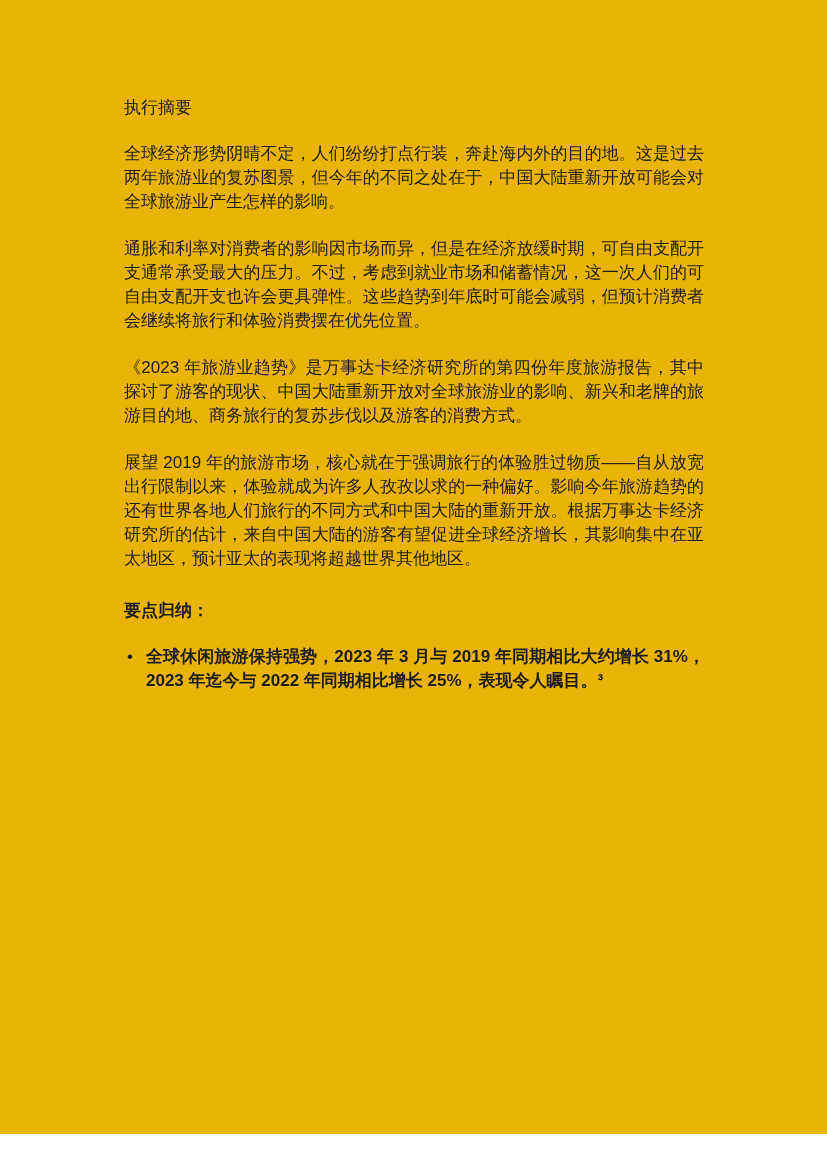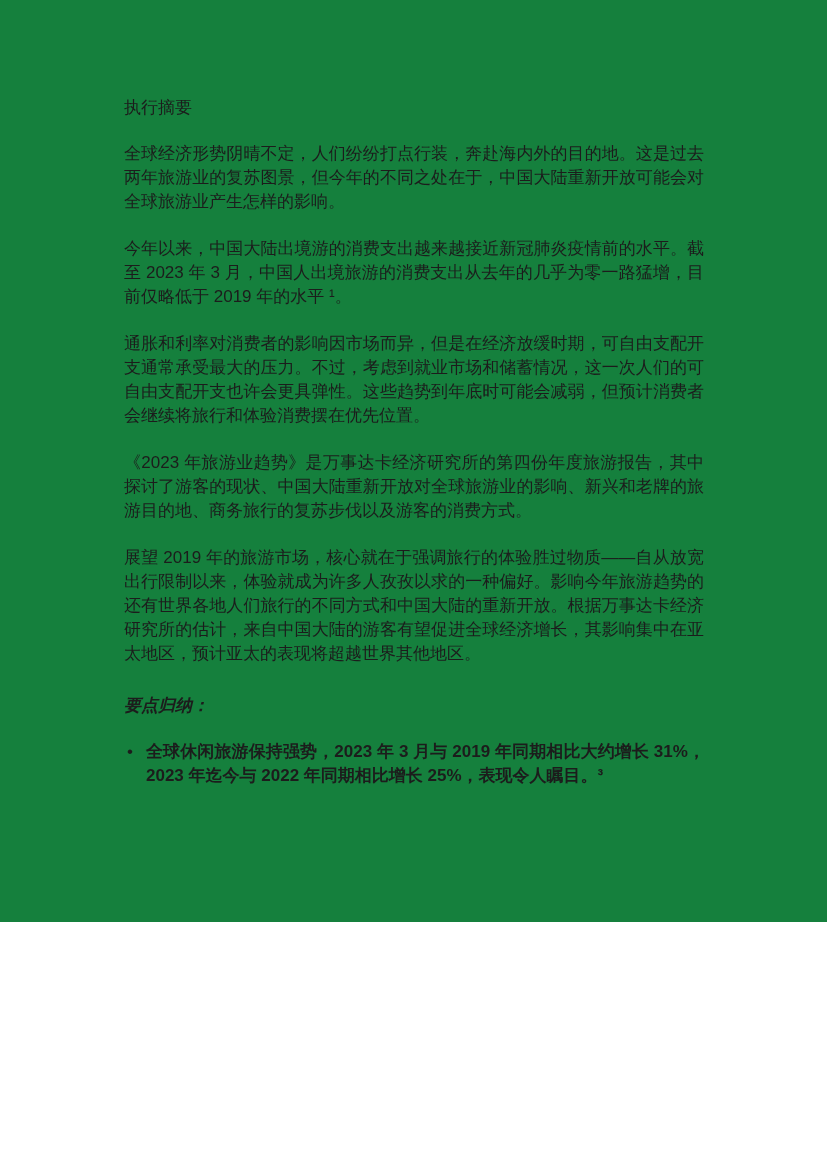"执行摘要" .page { background: #15803d -> #eab308; height: 922px -> 1134px }
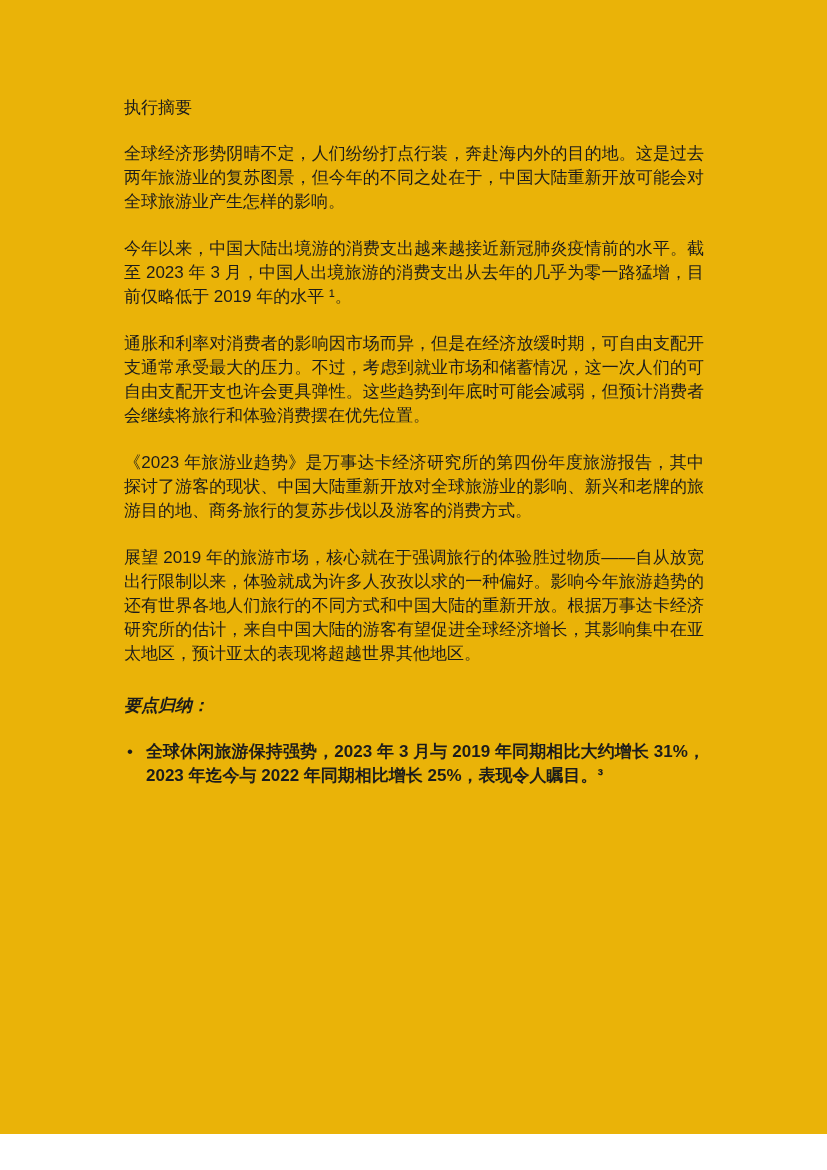"今年以来，中国大陆出境游的消费支出越来越接近新冠肺炎疫情前的水平。截至 2023" p.para { html: <p>今年以来，中国大陆出境游的消费支出越来越接近新冠肺炎疫情前的水平。截至 2023 年 3 月，中国人出境旅游的消费支出从去年的几乎为零一路猛增，目前仅略低于 2019 年的水平 ¹。</p> -> none }
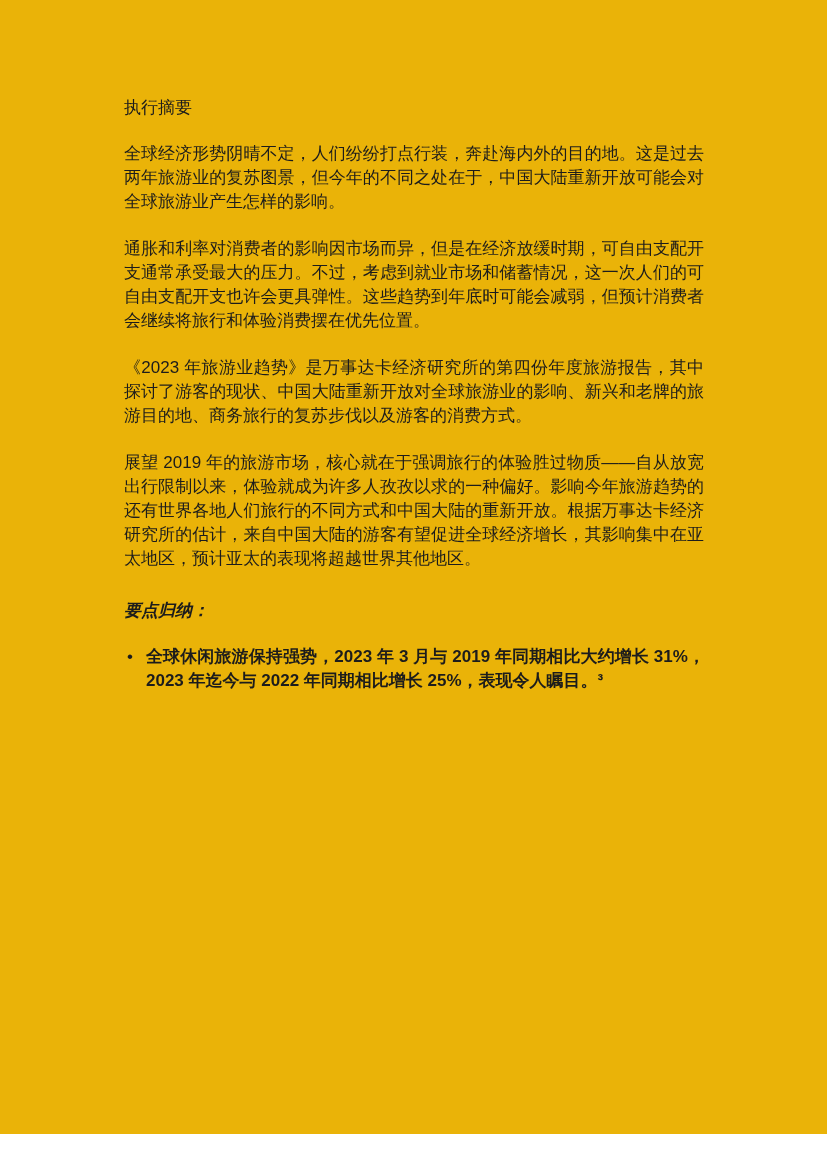"要点归纳：" .key-points-heading { font-style: italic -> none }
